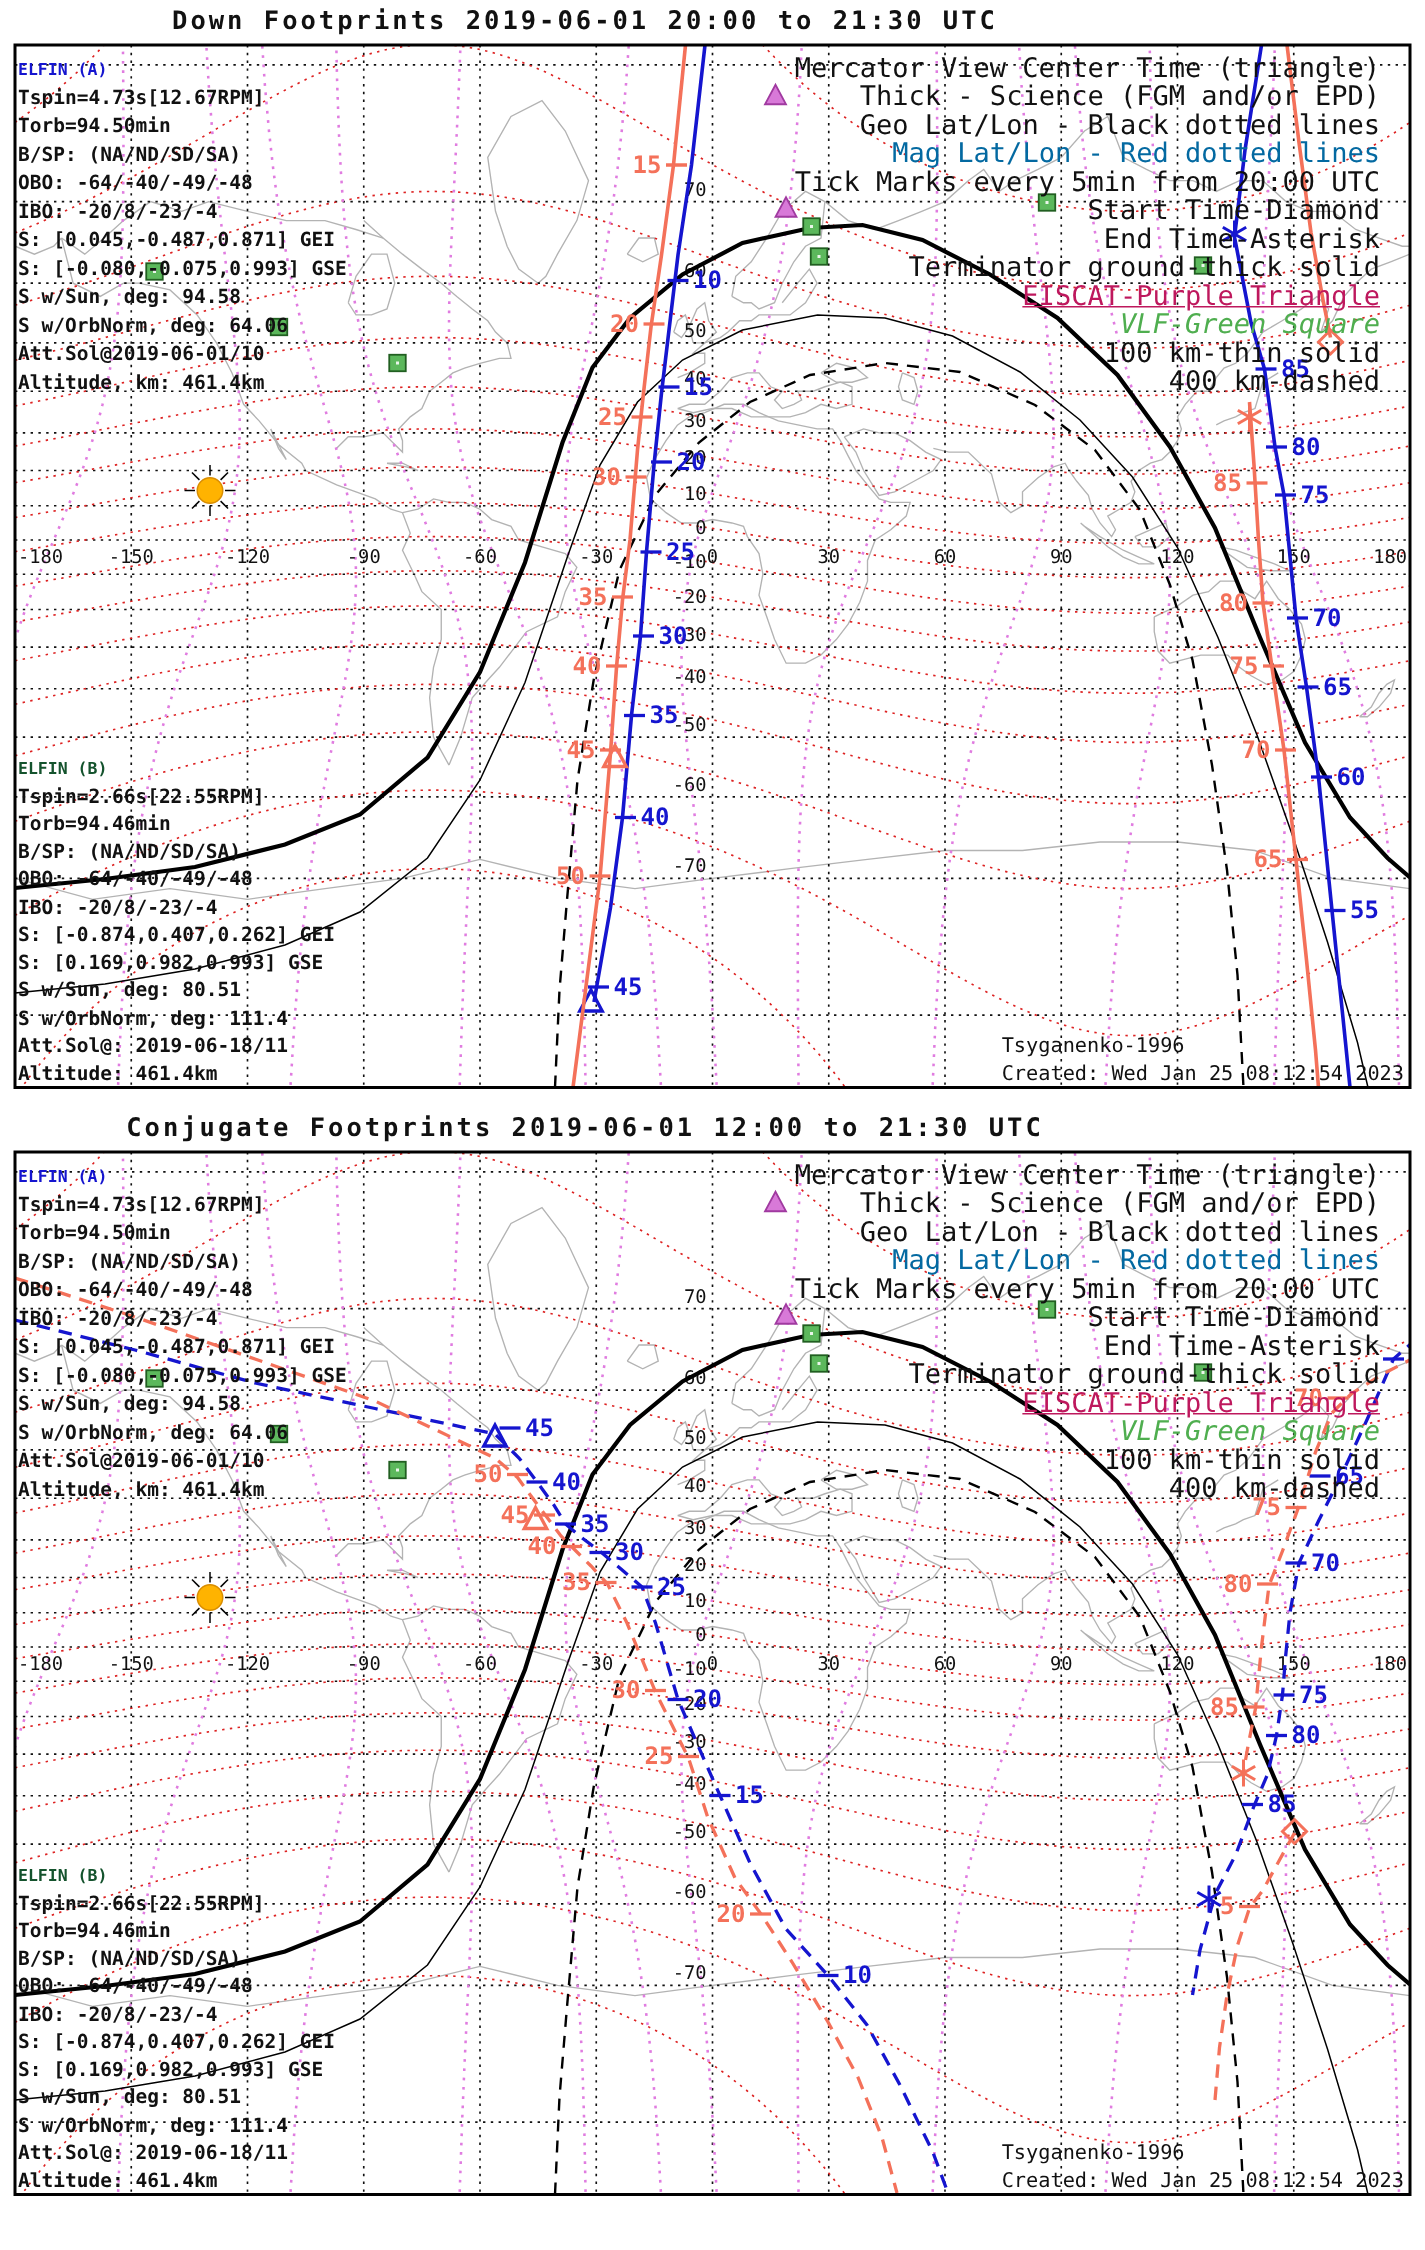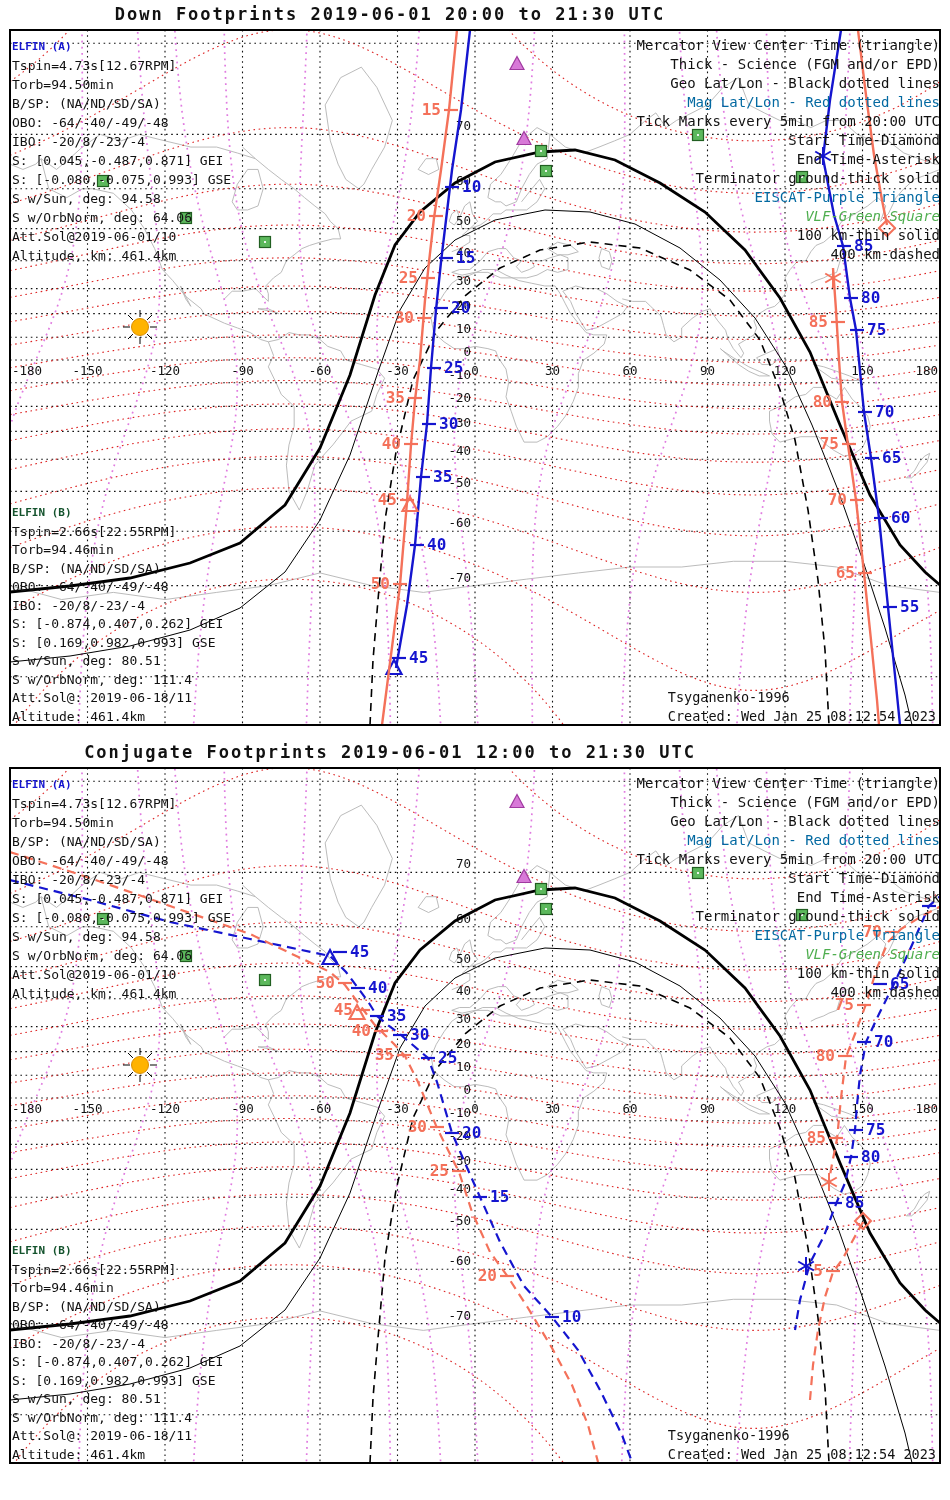"Mercator View Center Time (triangle)" .legend-block { font-size: 14px -> 18px; right: 10px -> 30px }
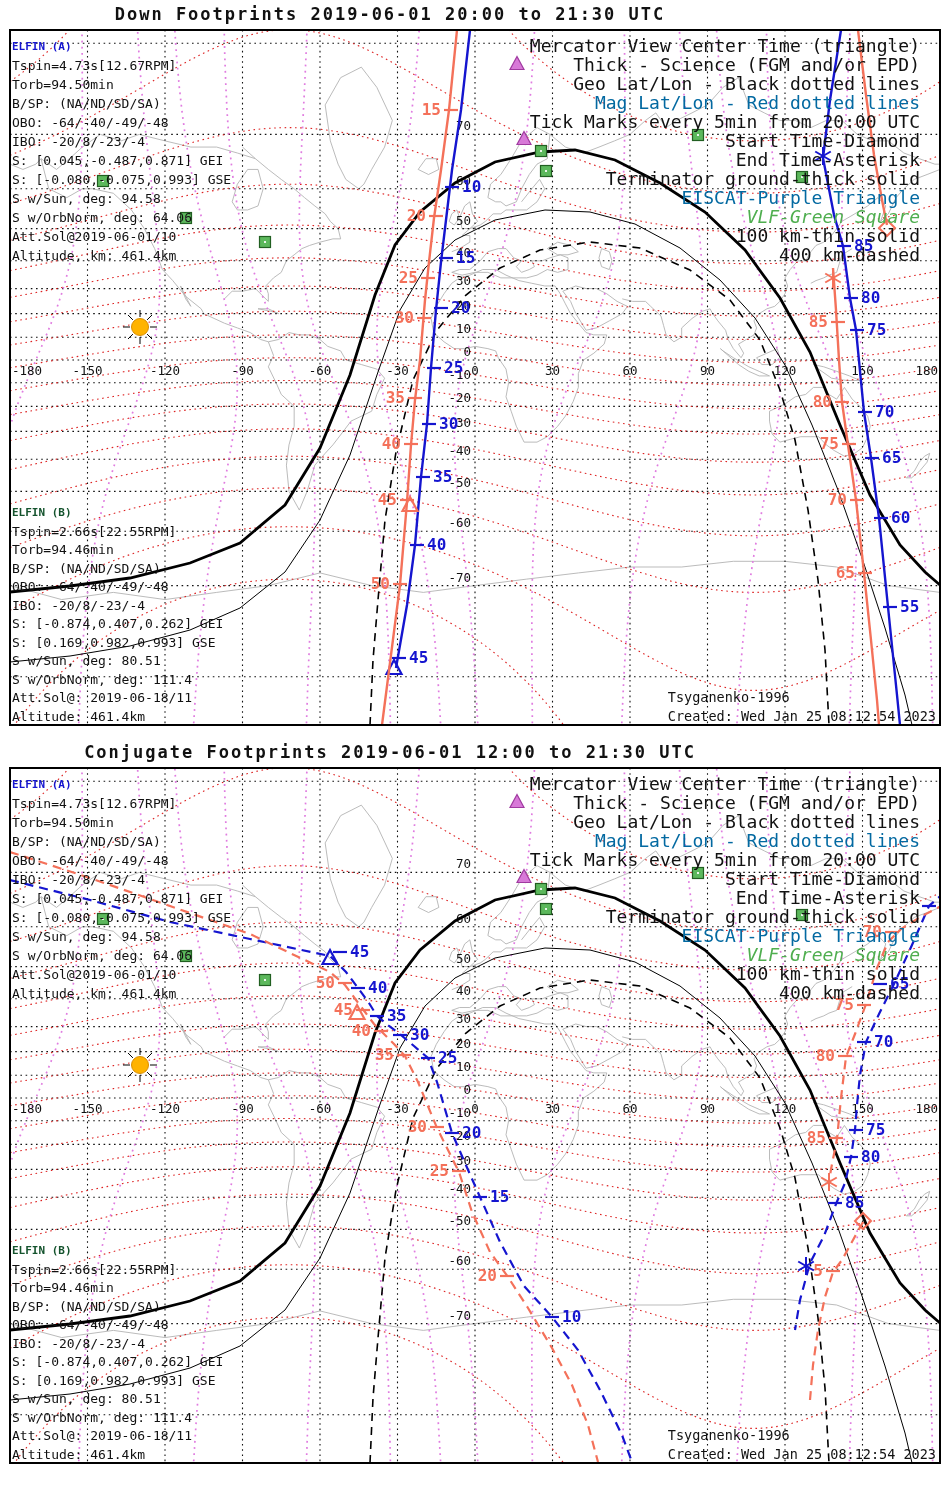"Tspin=4.73s[12.67RPM]" .info-line { font-weight: none -> bold }
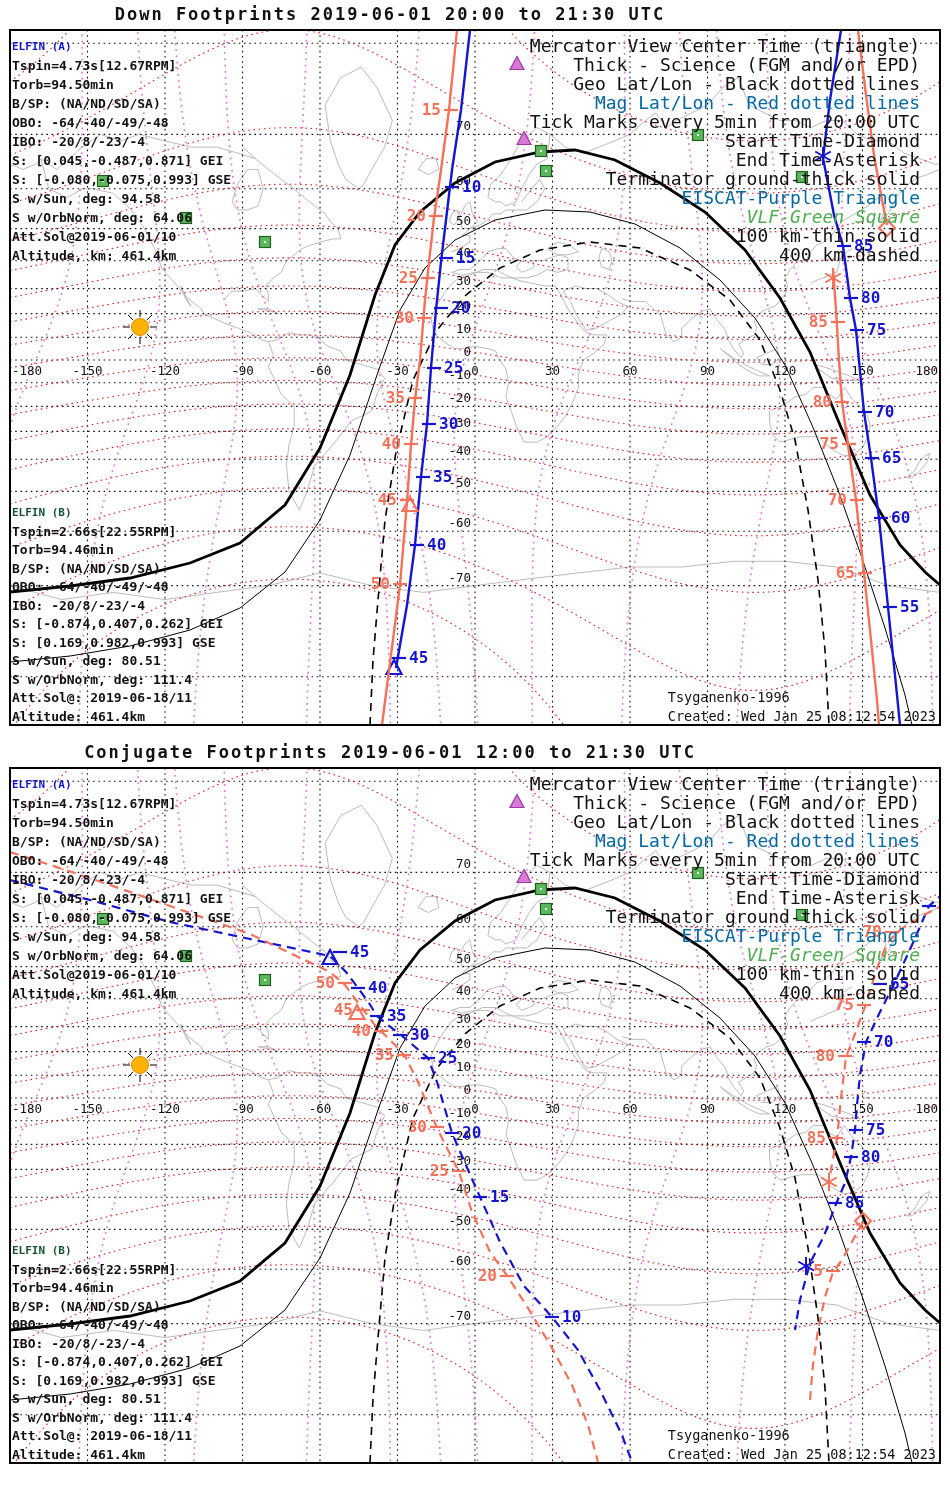"EISCAT-Purple Triangle" .lg-violet { color: #0369a1 -> #be185d; text-decoration: none -> underline }
